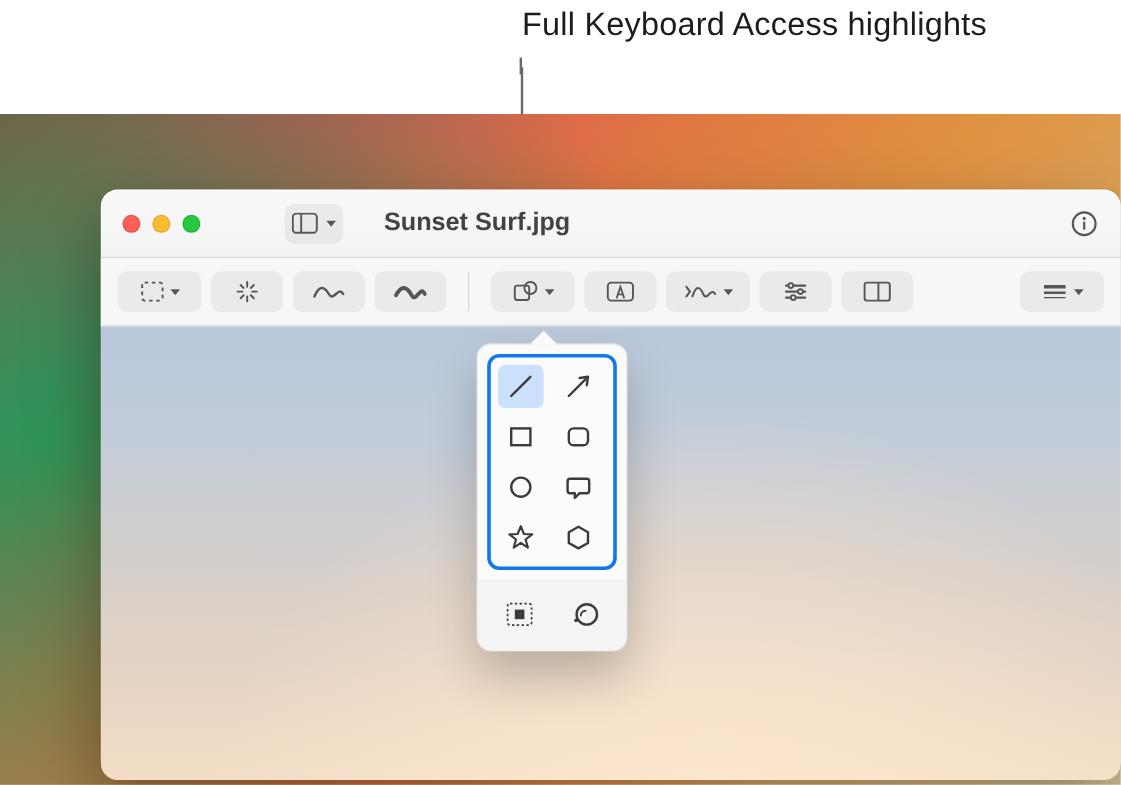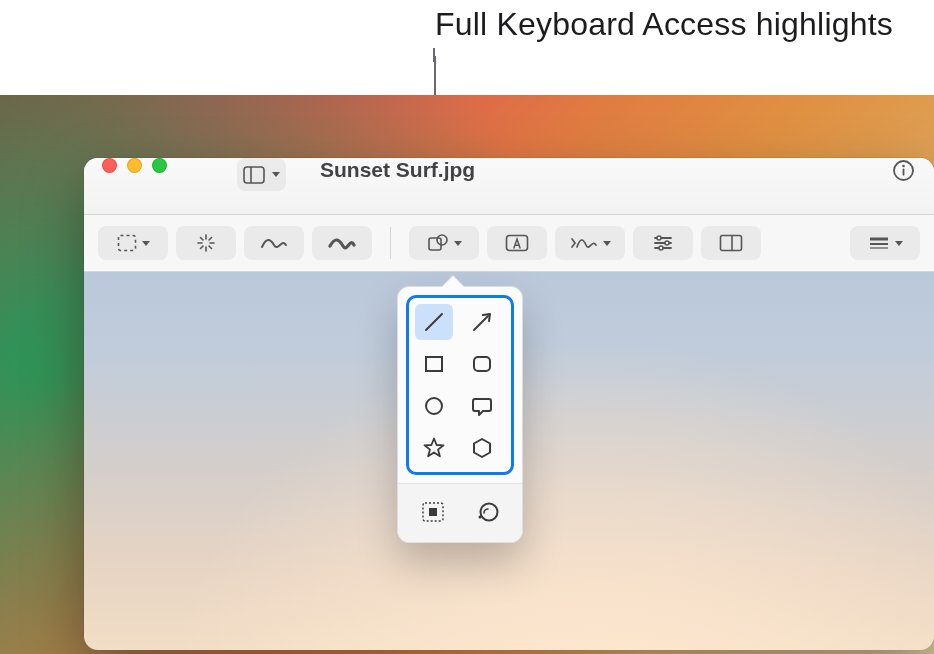"Full Keyboard Access highlights" .caption-box { font-size: 32px -> 27px }
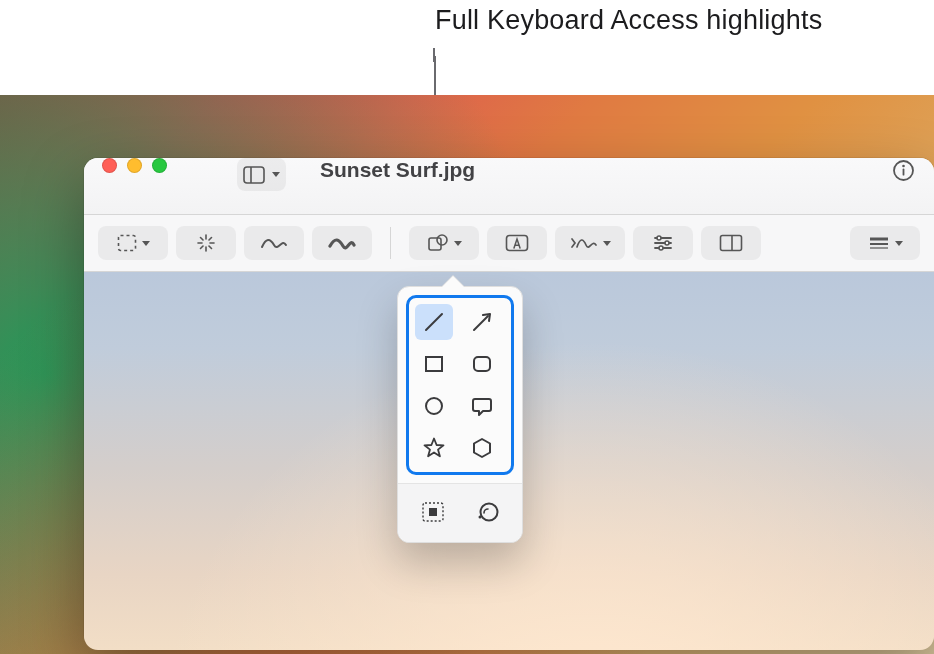"Sunset Surf.jpg" .titlebar { align-items: flex-start -> center }
